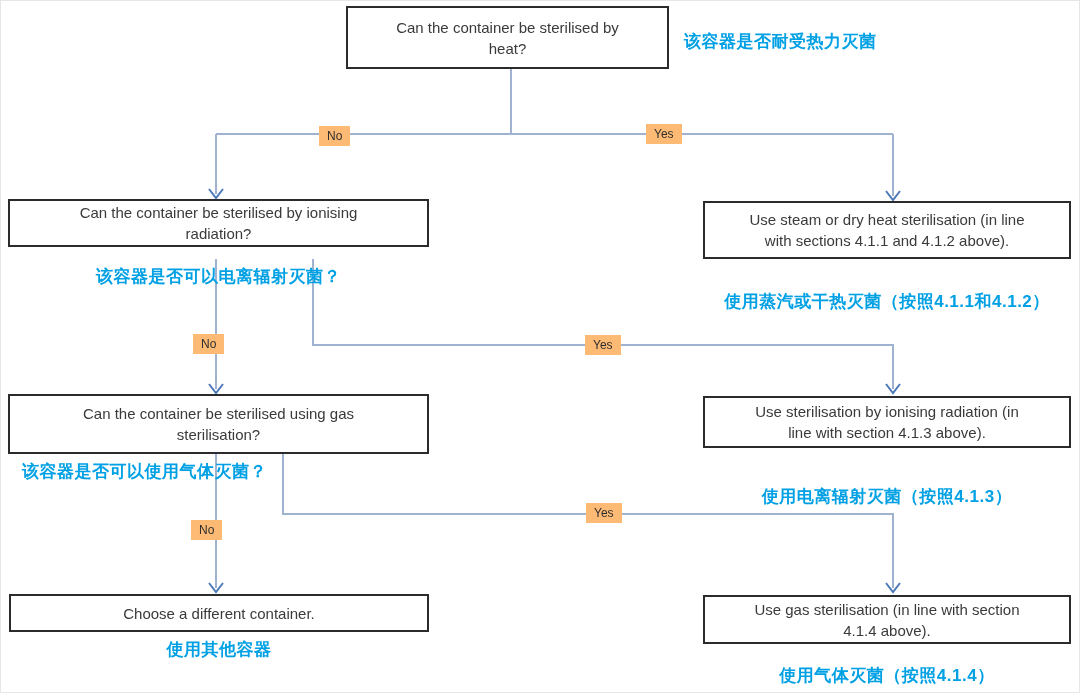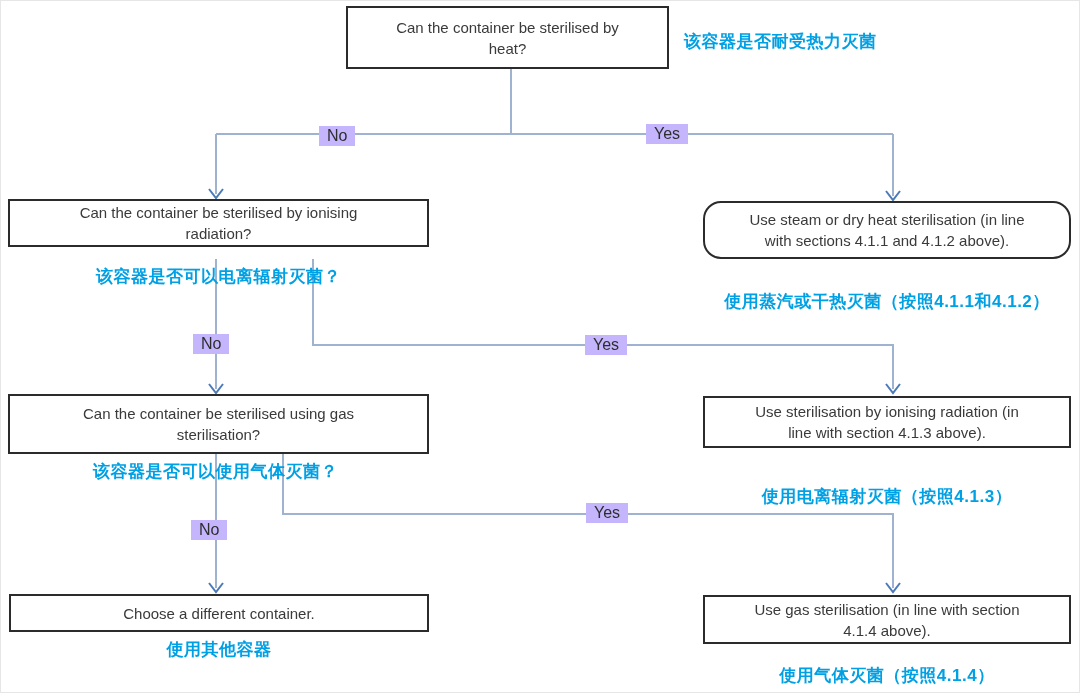"No" .edge-label { background: #c4b5fd -> #fdba74; font-size: 16px -> 12px }
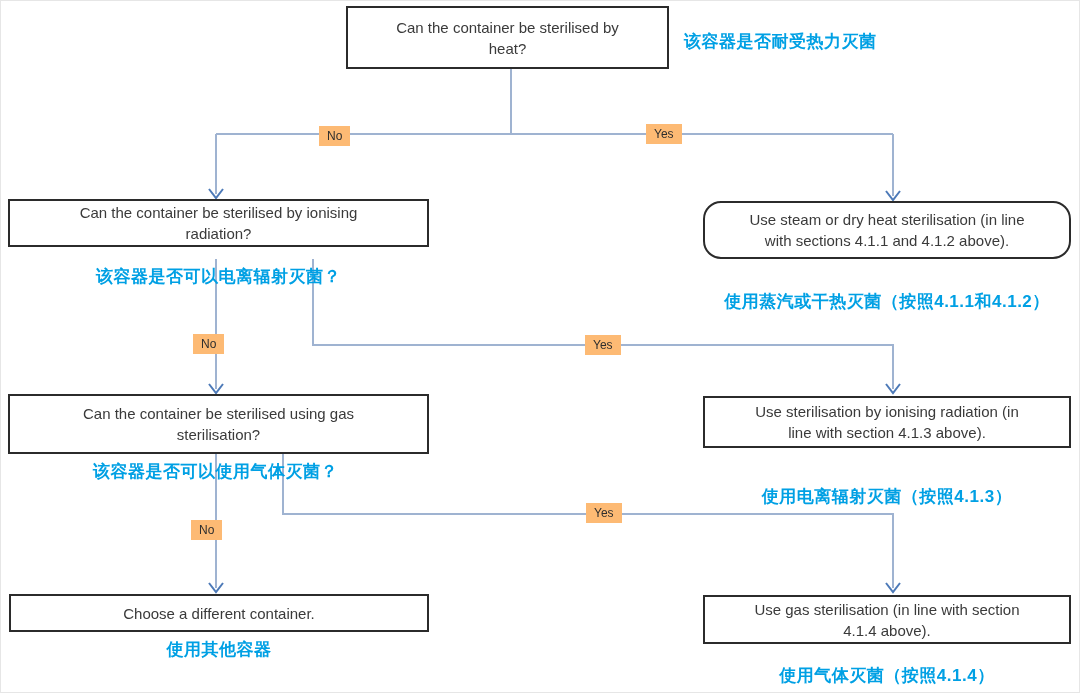"Use steam or dry heat" .n-a1 { border-radius: 18px -> none }
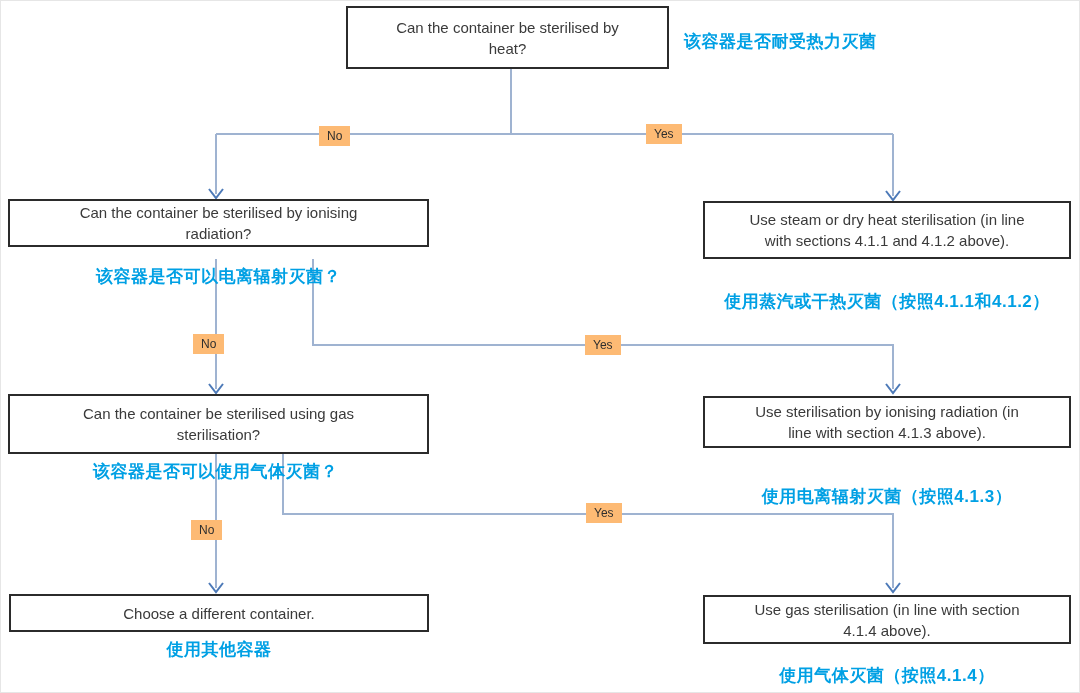"该容器是否可以使用气体灭菌？" .zh-q3 { left: 4px -> 21px; text-align: center -> left }
